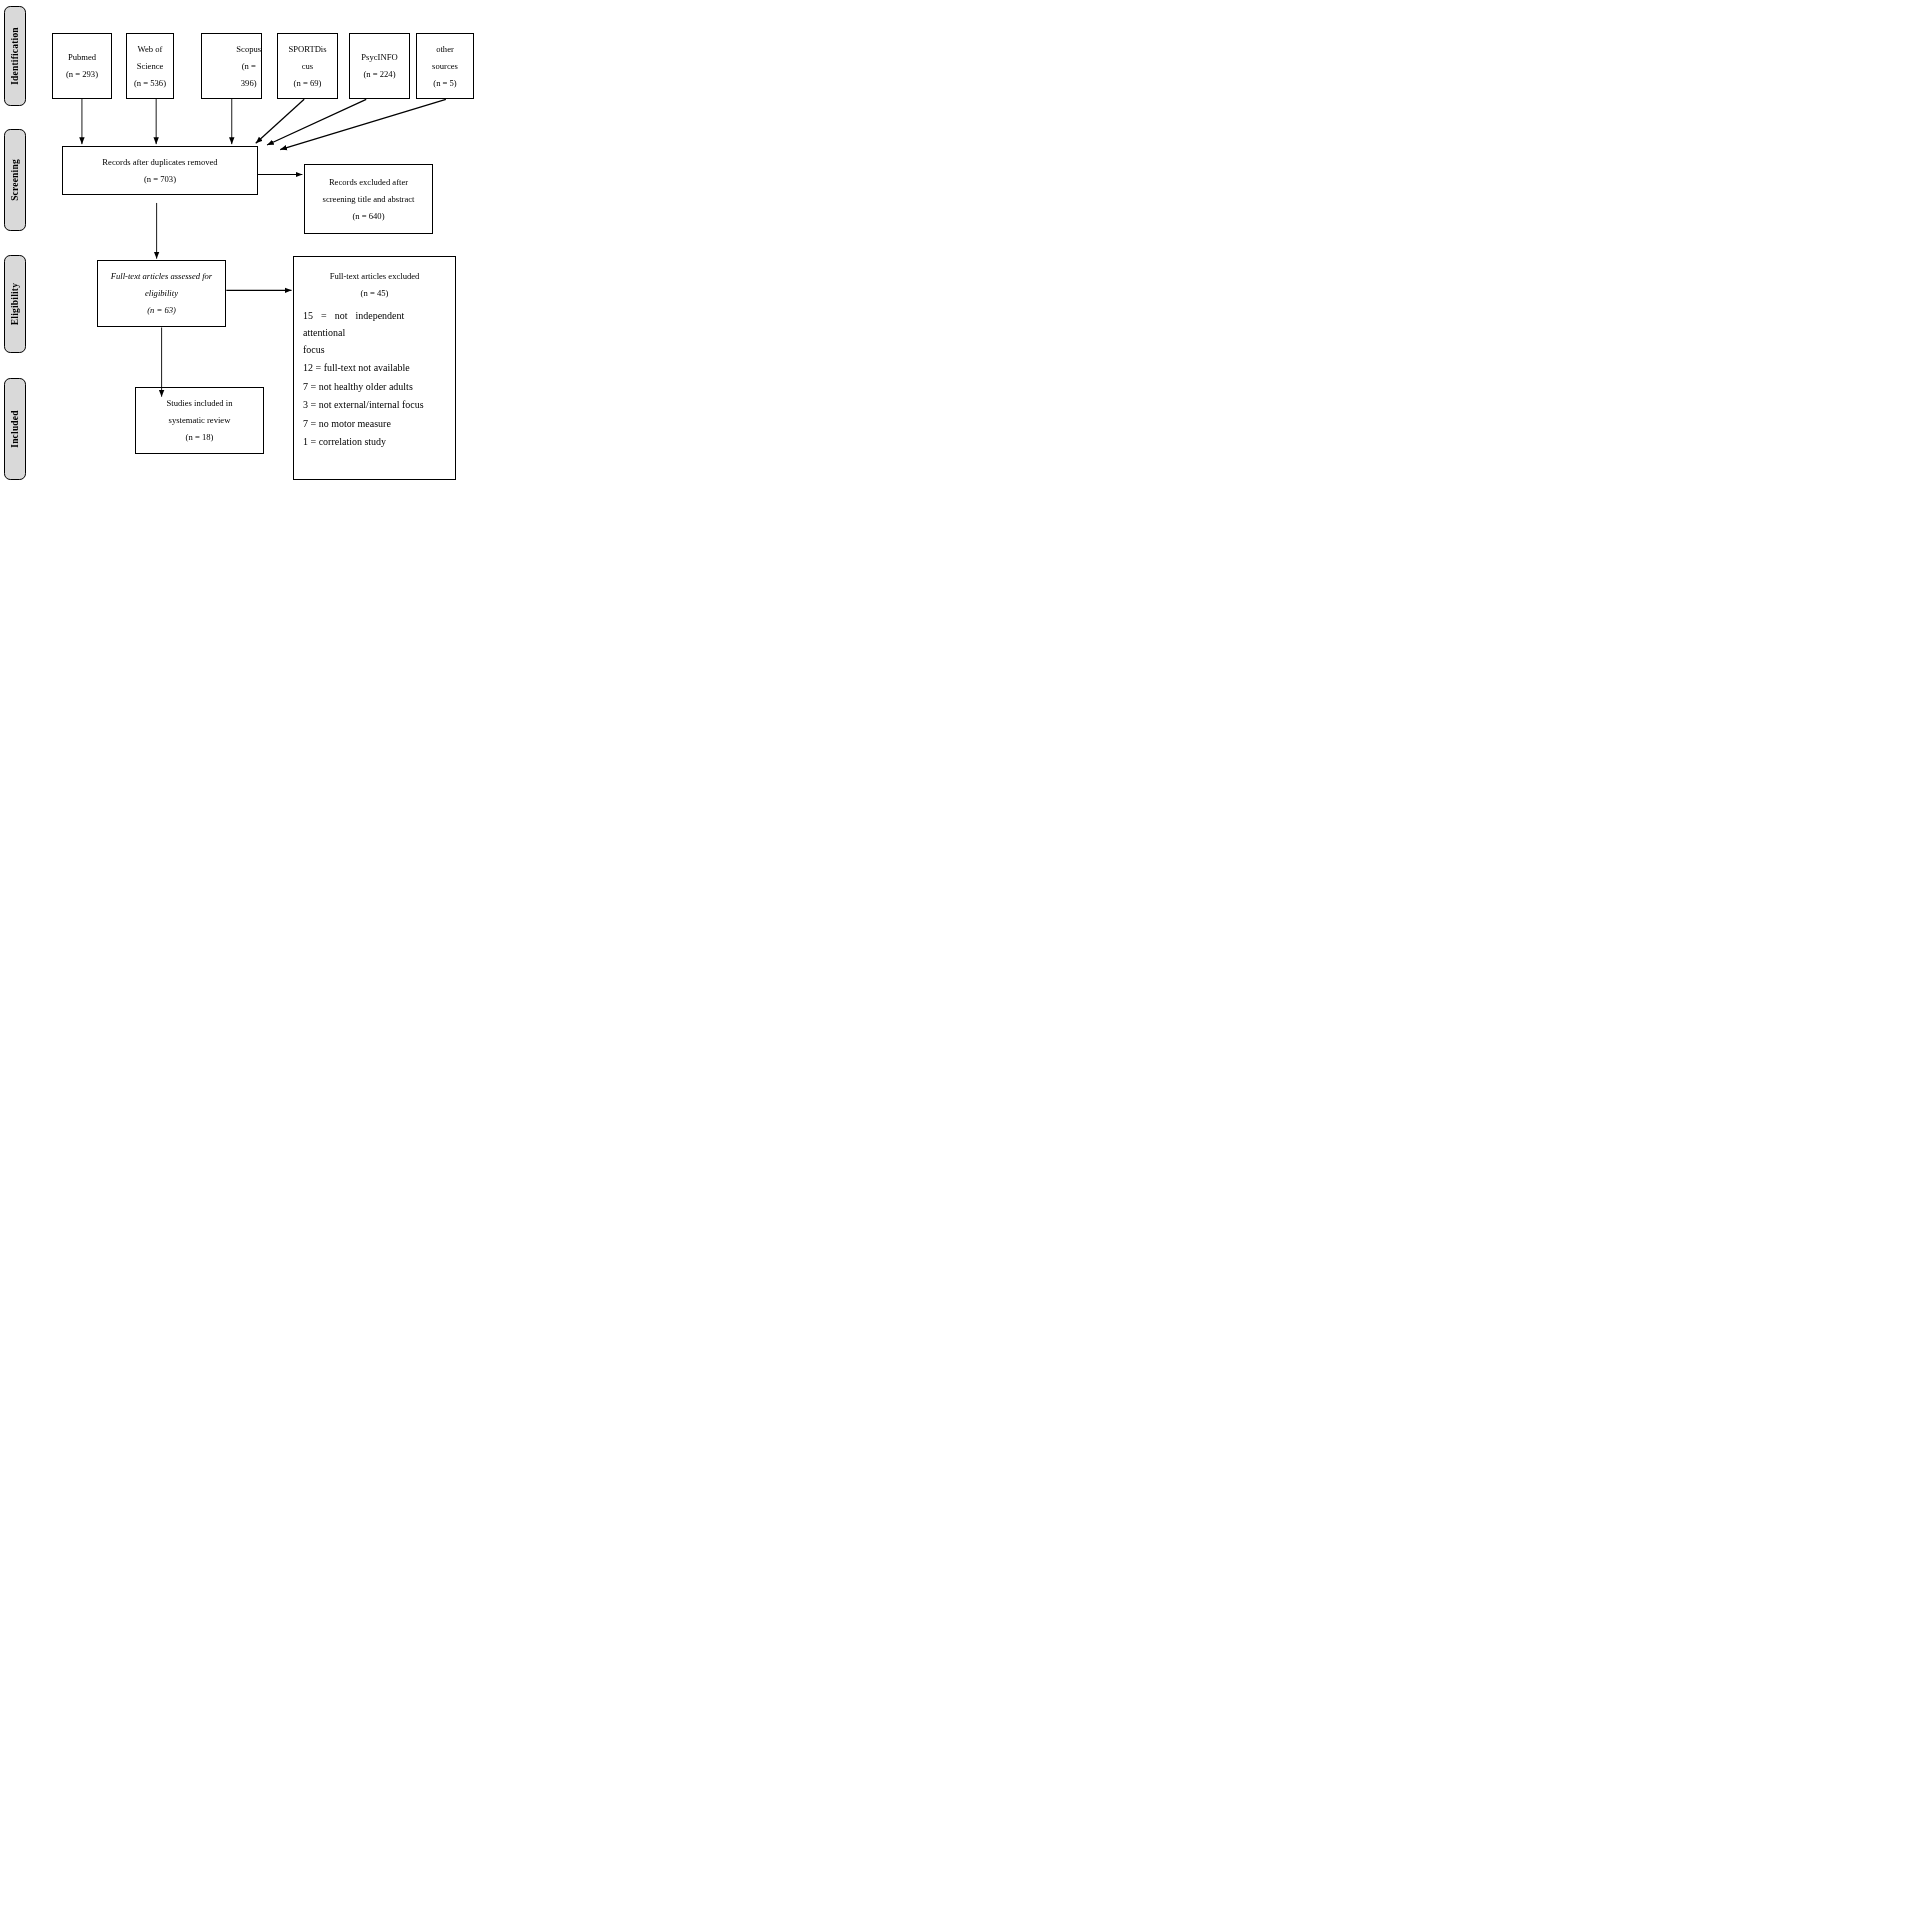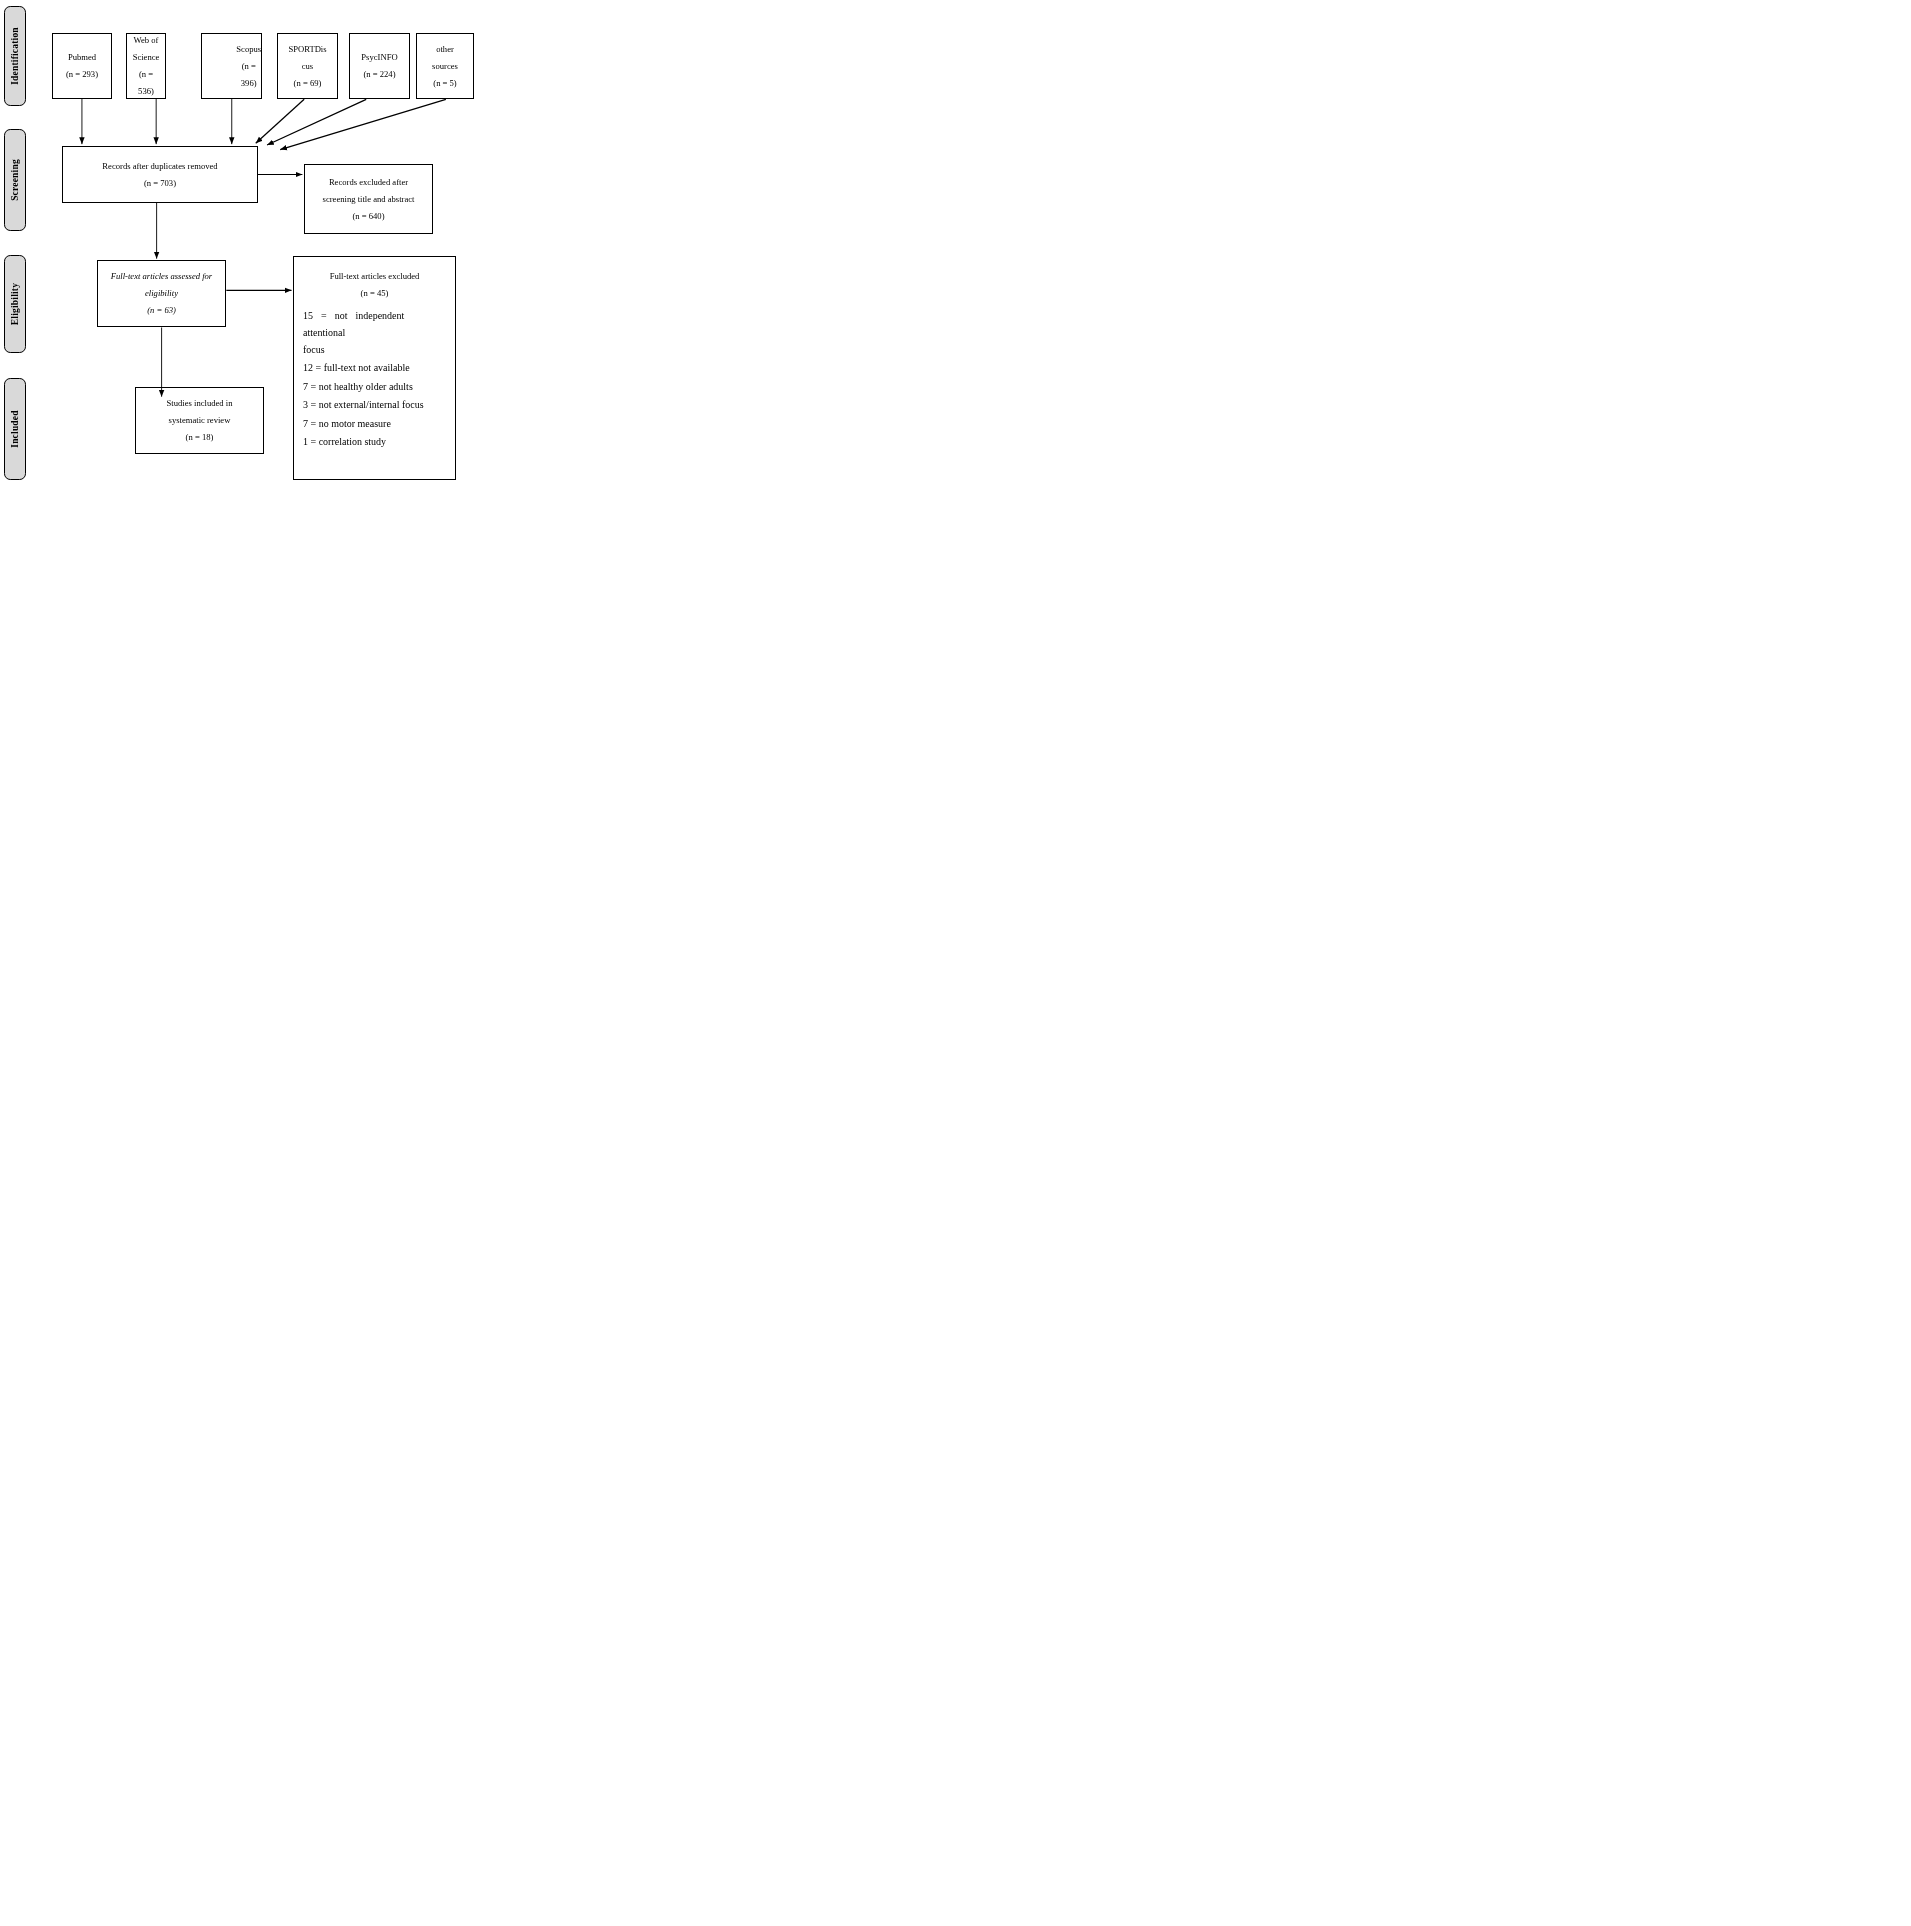"Web of" div.fbox { width: 40px -> 48px }
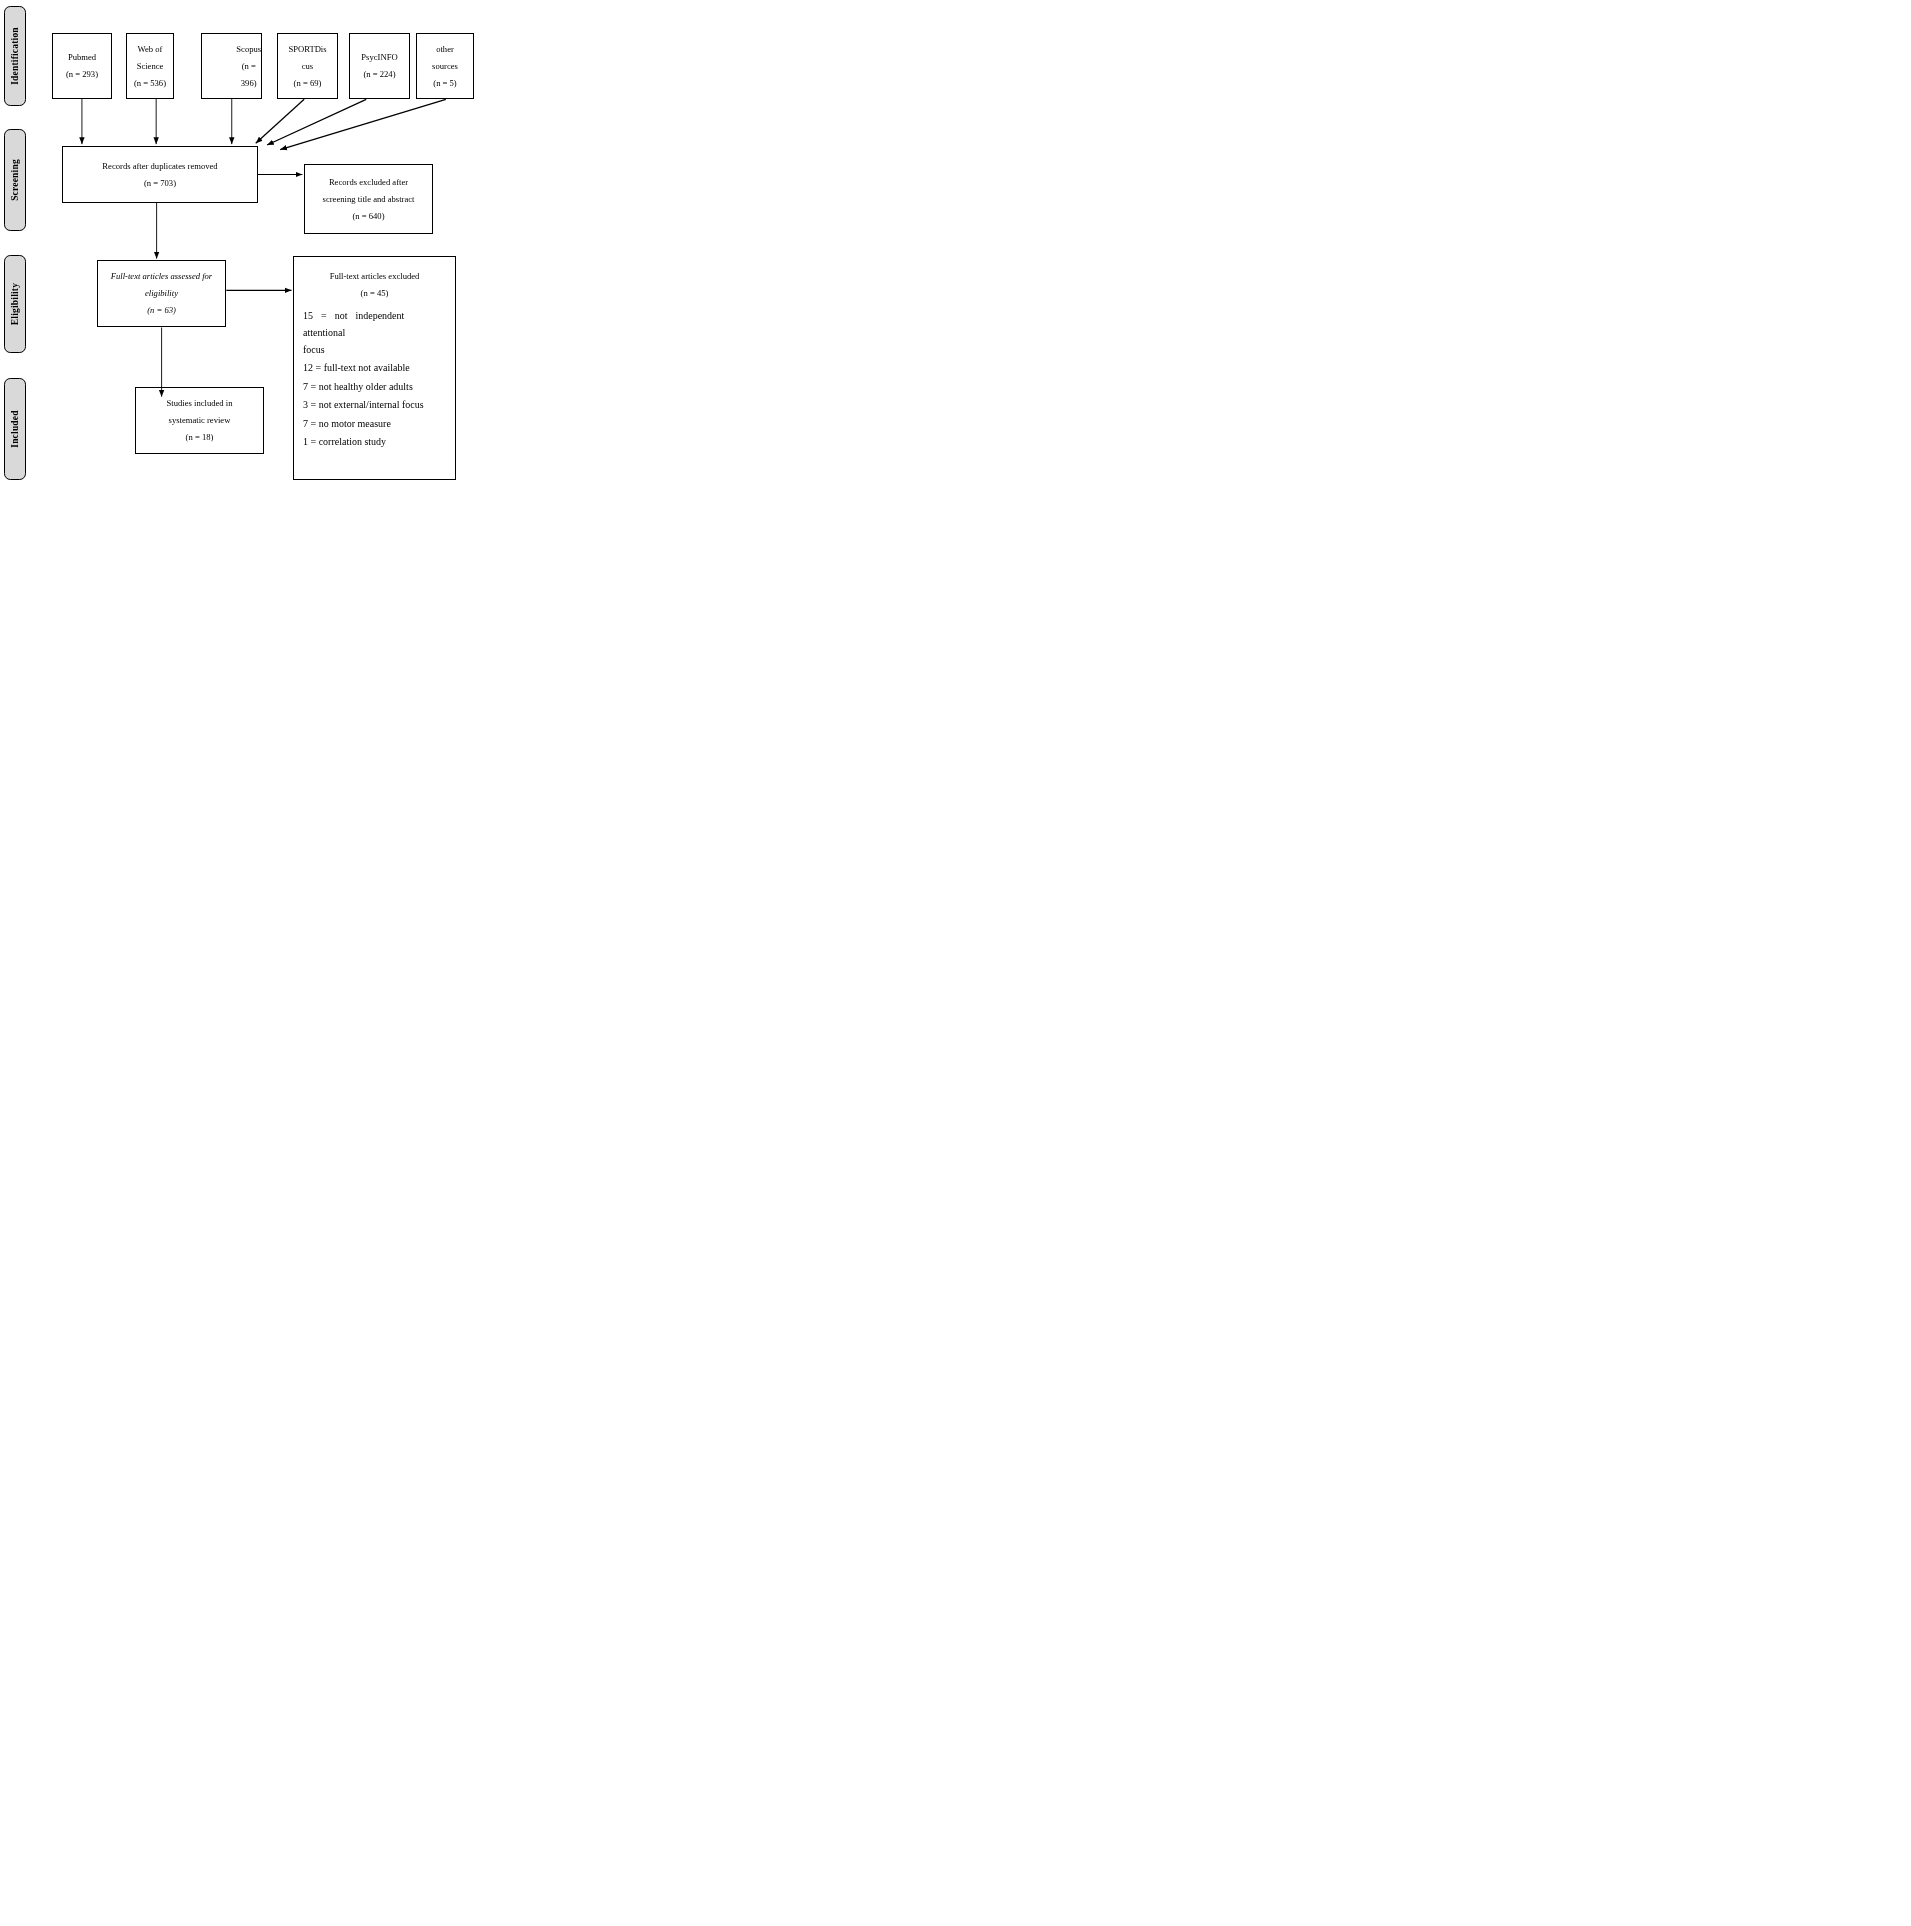"Records after duplicates removed" div.fbox { height: 57px -> 49px }
